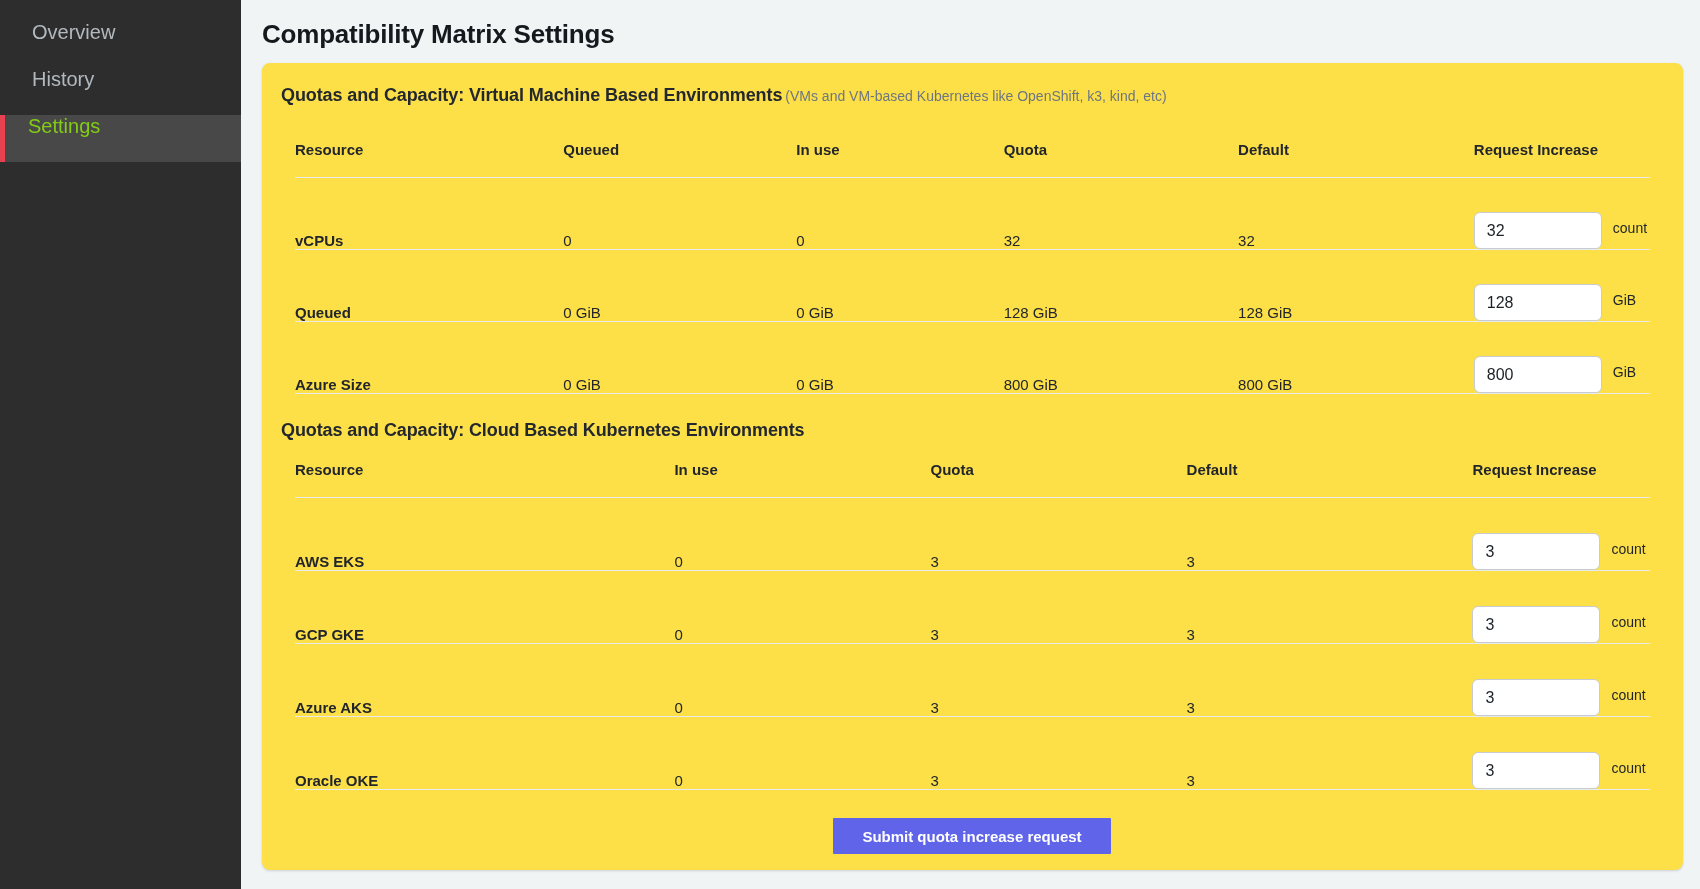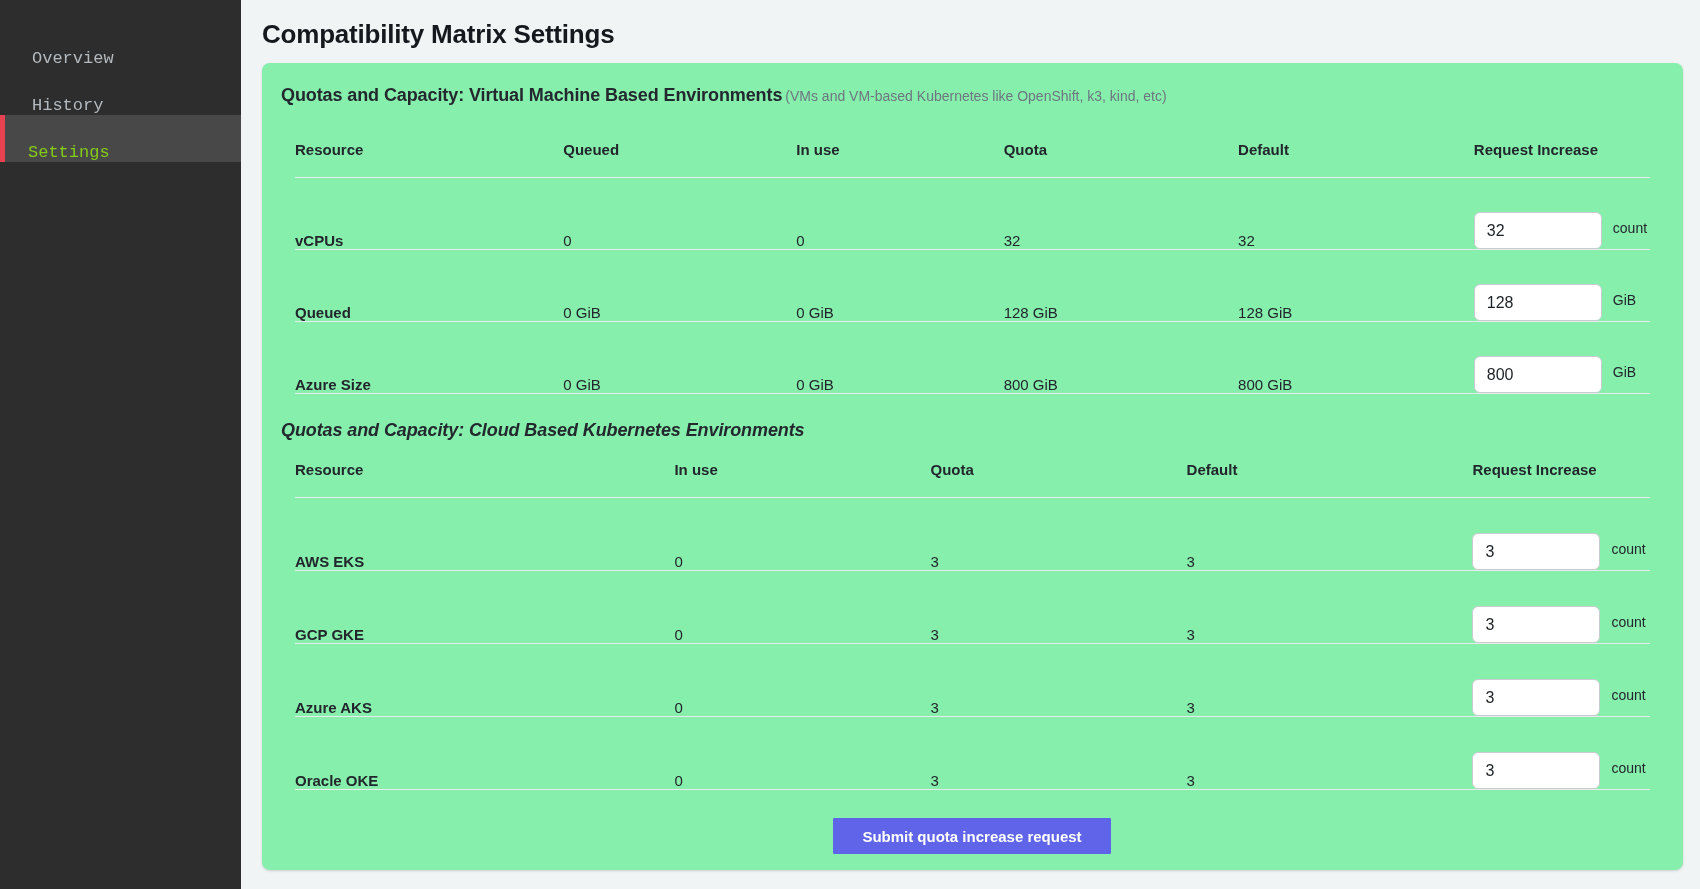"Overview" .side-item { align-items: flex-end -> flex-start; font-family: Liberation Mono, monospace -> none; font-size: 17px -> 20px }
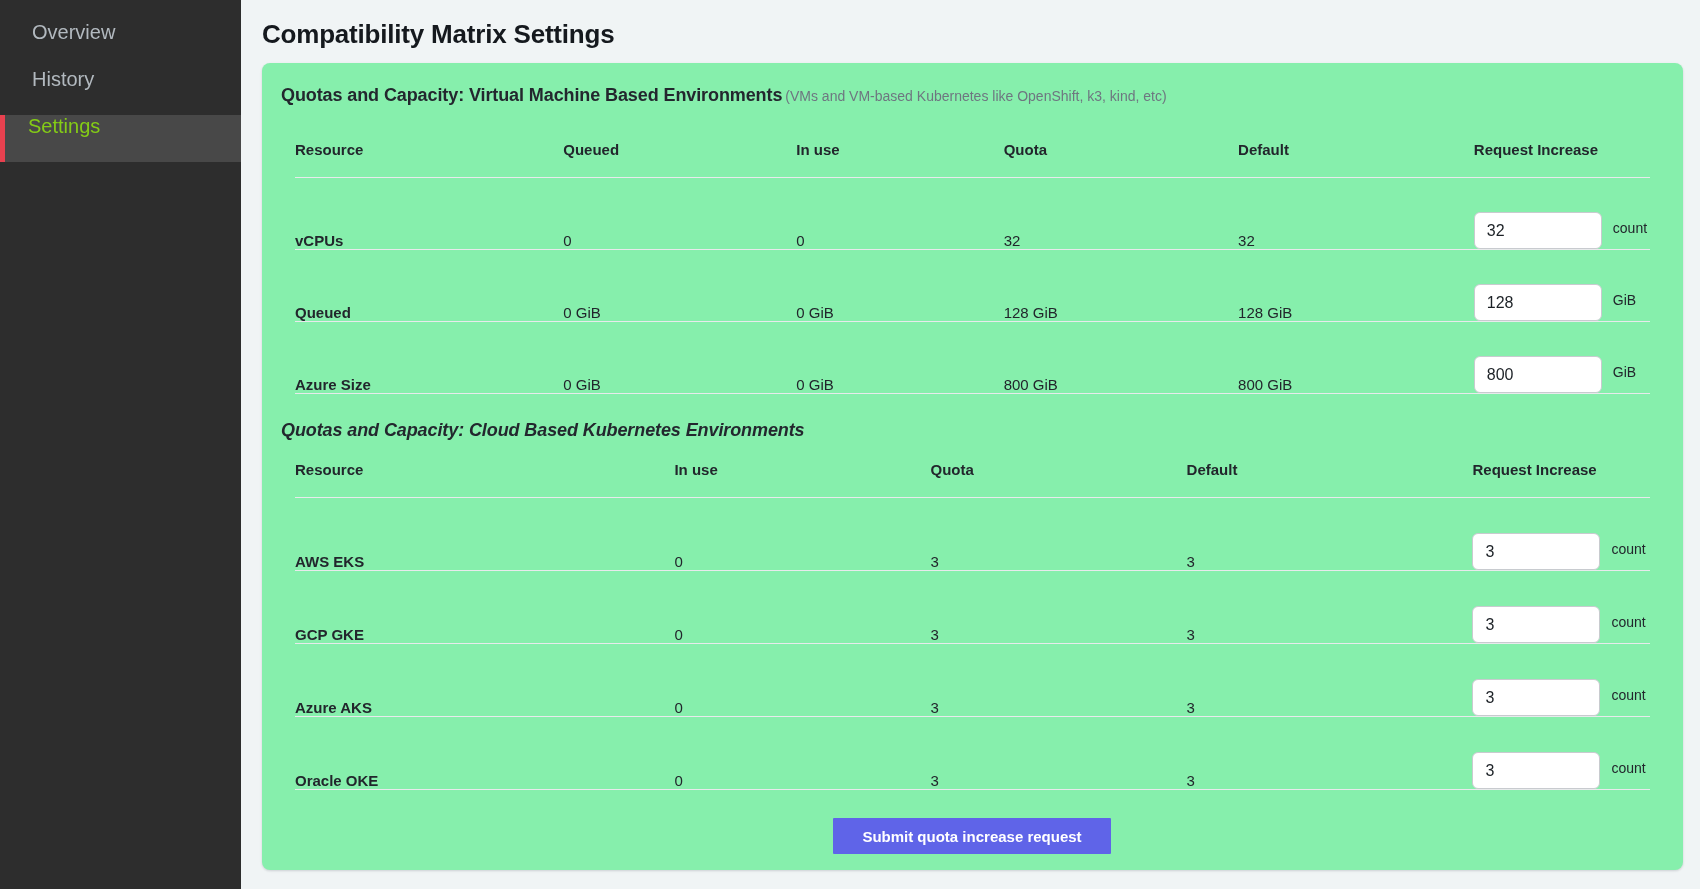"Quotas and Capacity: Virtual Machine" .card { background: #86efac -> #fde047 }
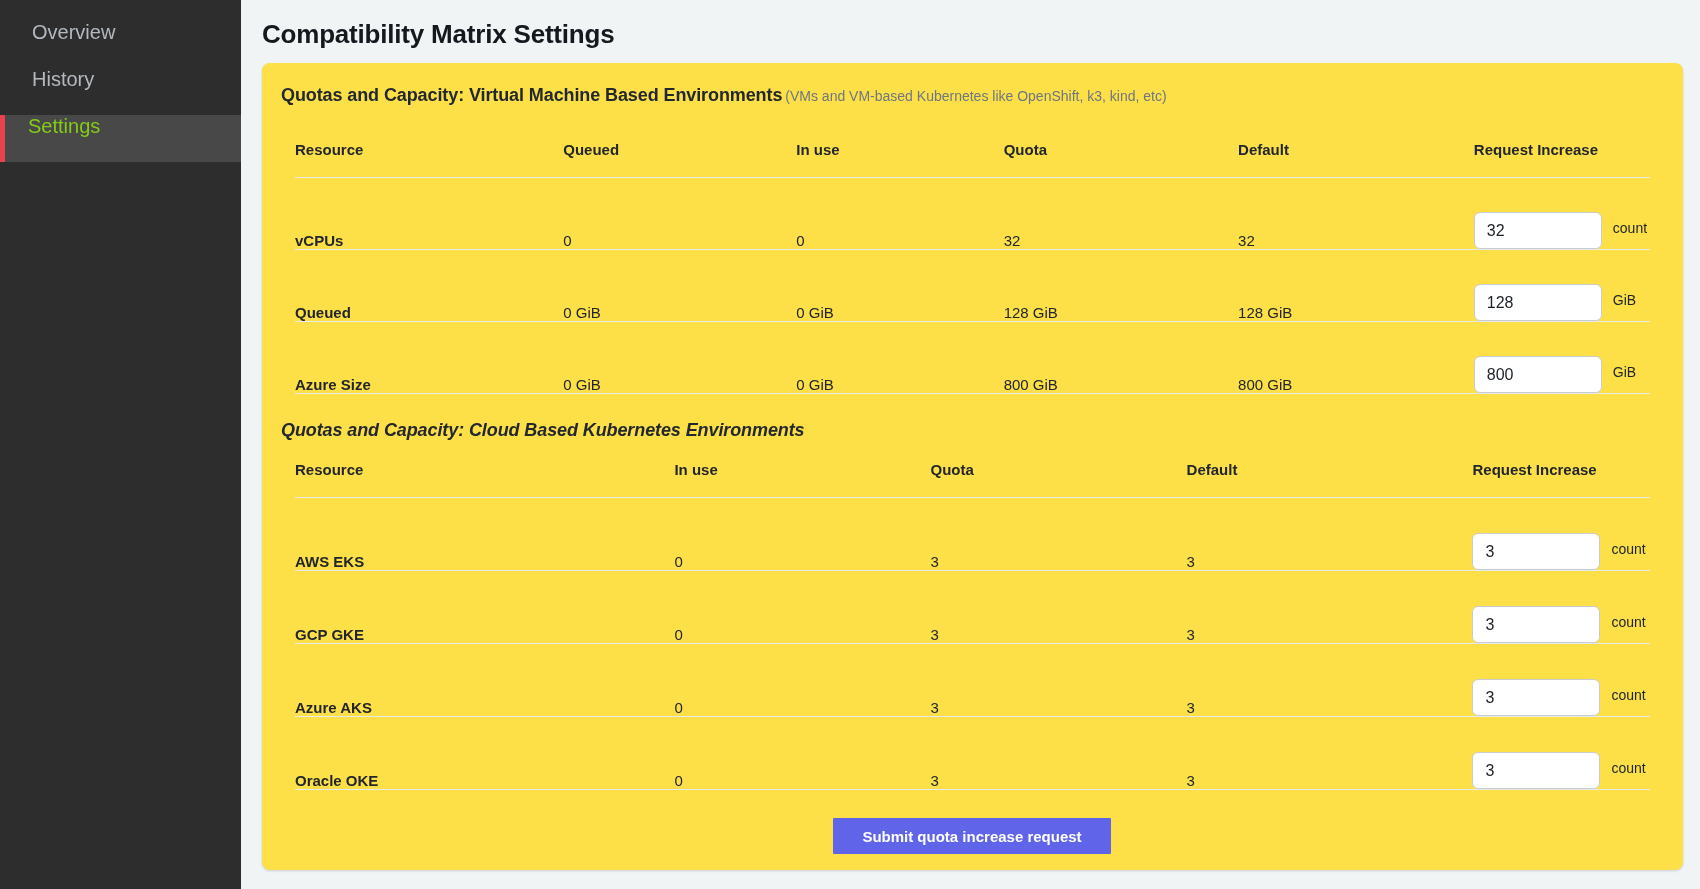"Quotas and Capacity: Cloud Based" .sec2 .sec-head { font-style: italic -> none }
